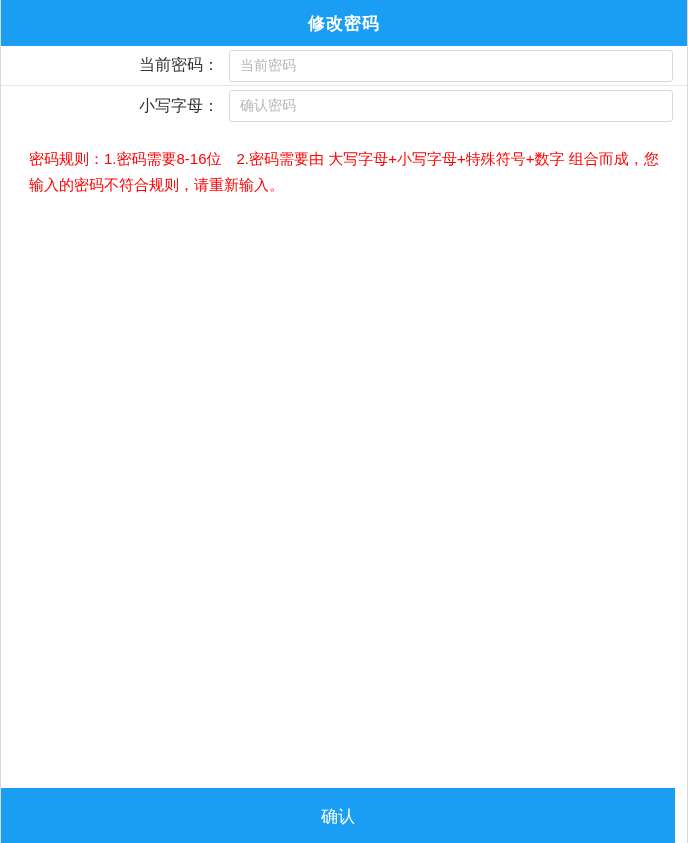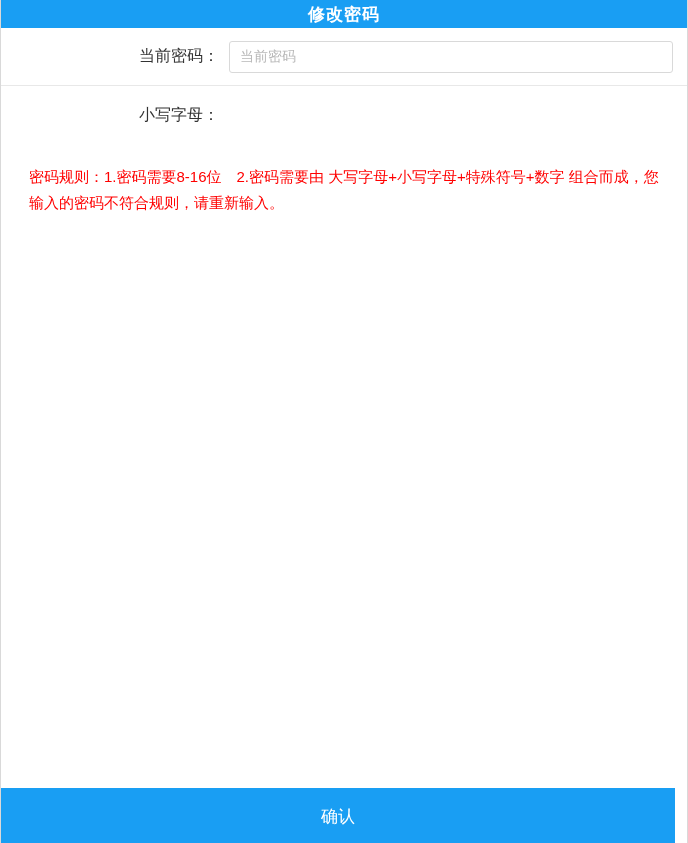"修改密码" .titlebar { height: 28px -> 46px }
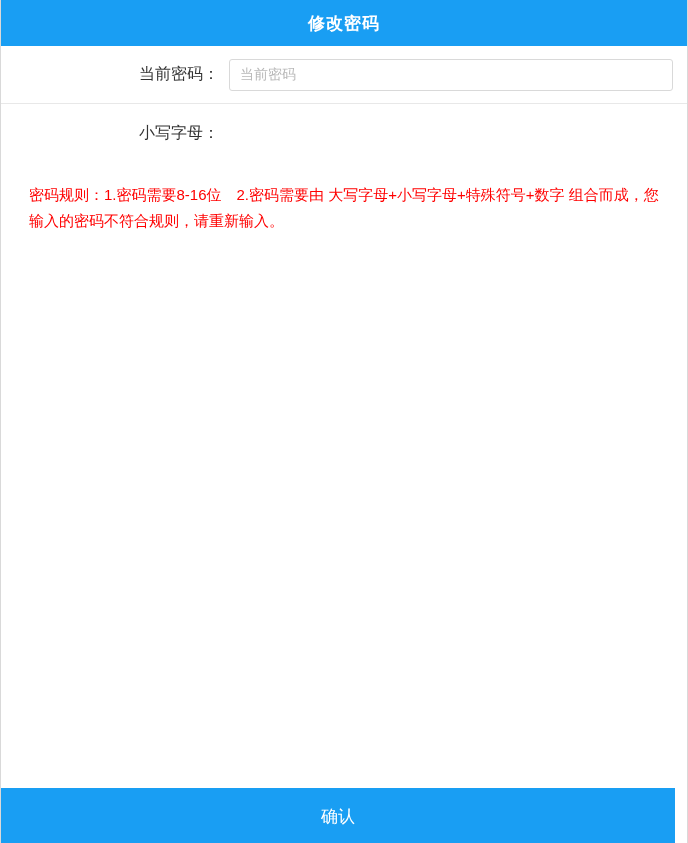"当前密码：" .form-row { height: 58px -> 40px }
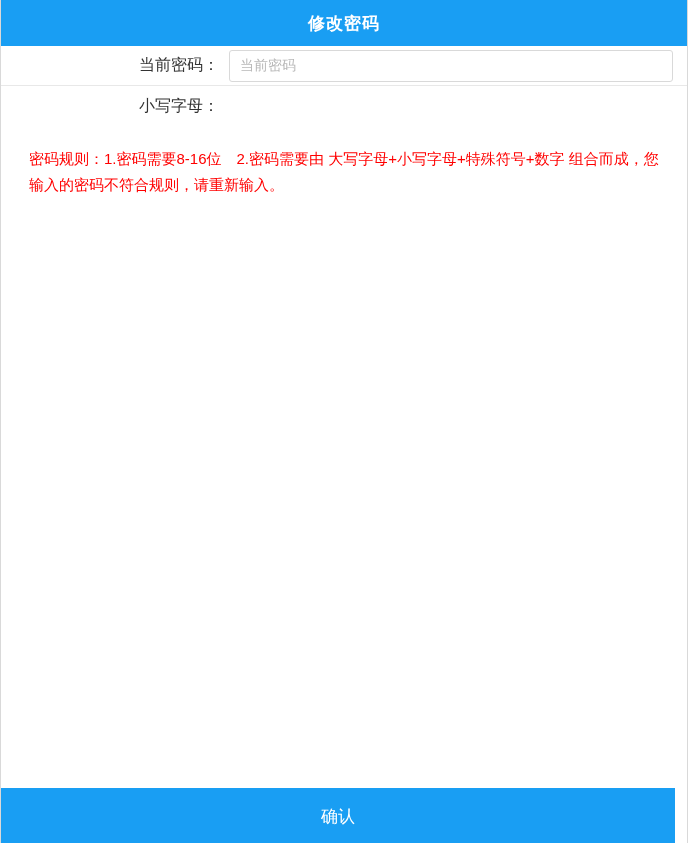"确认密码" input.field-input { html: none -> <input> }
